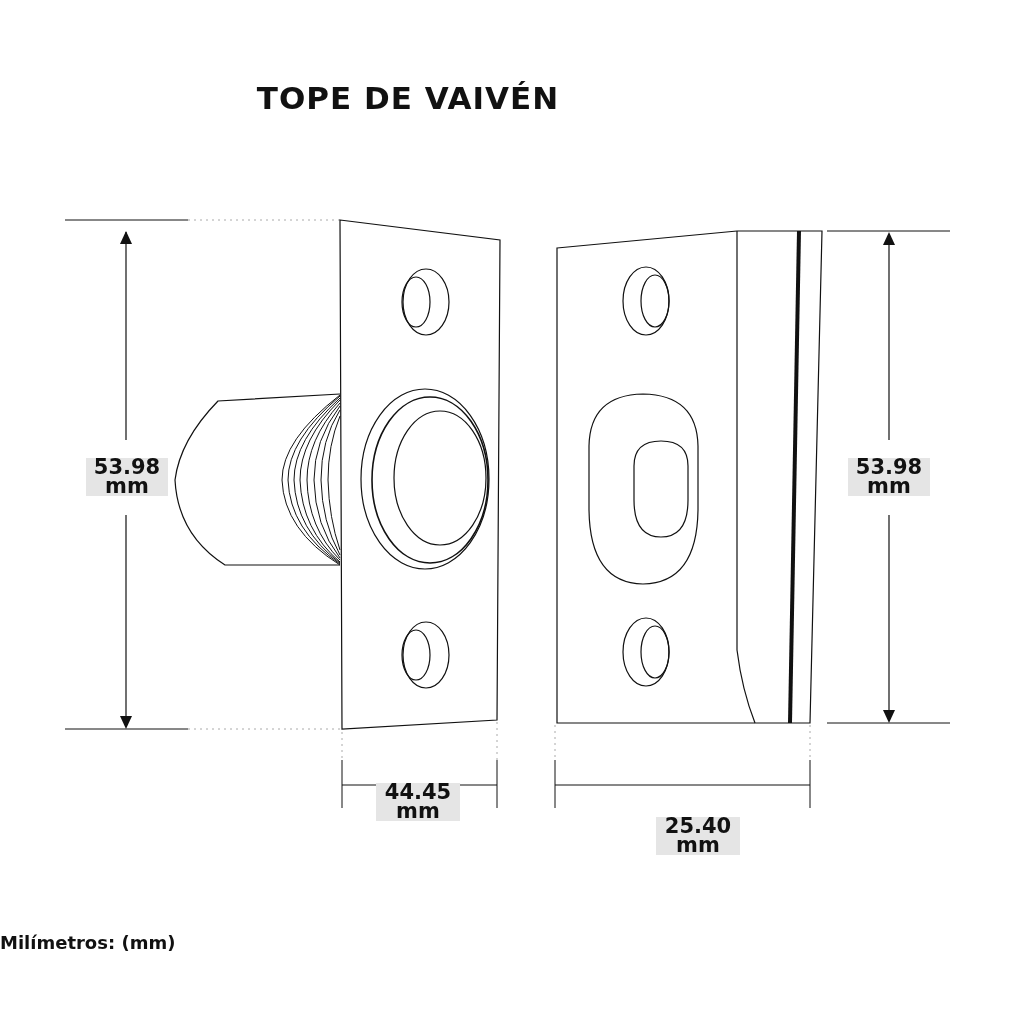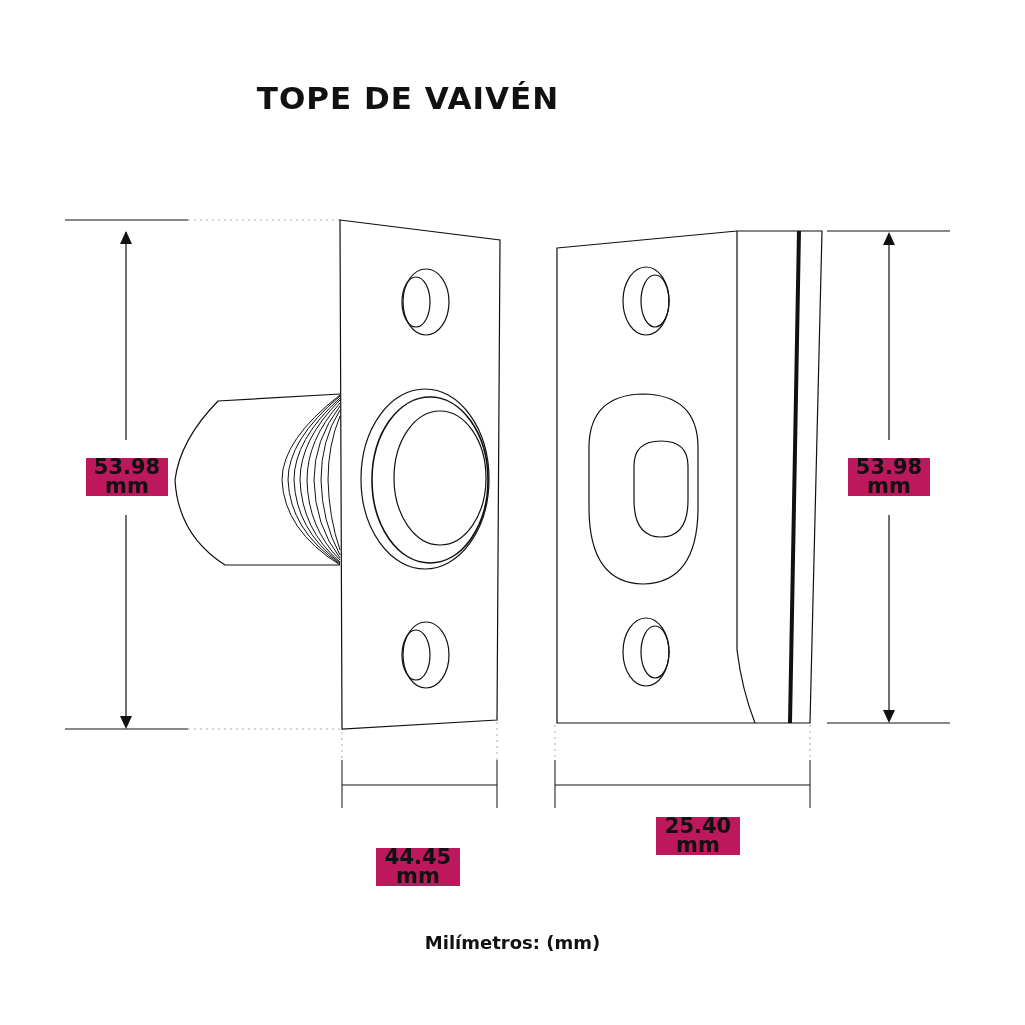"53.98" .dim { background: #be185d -> #e5e5e5 }
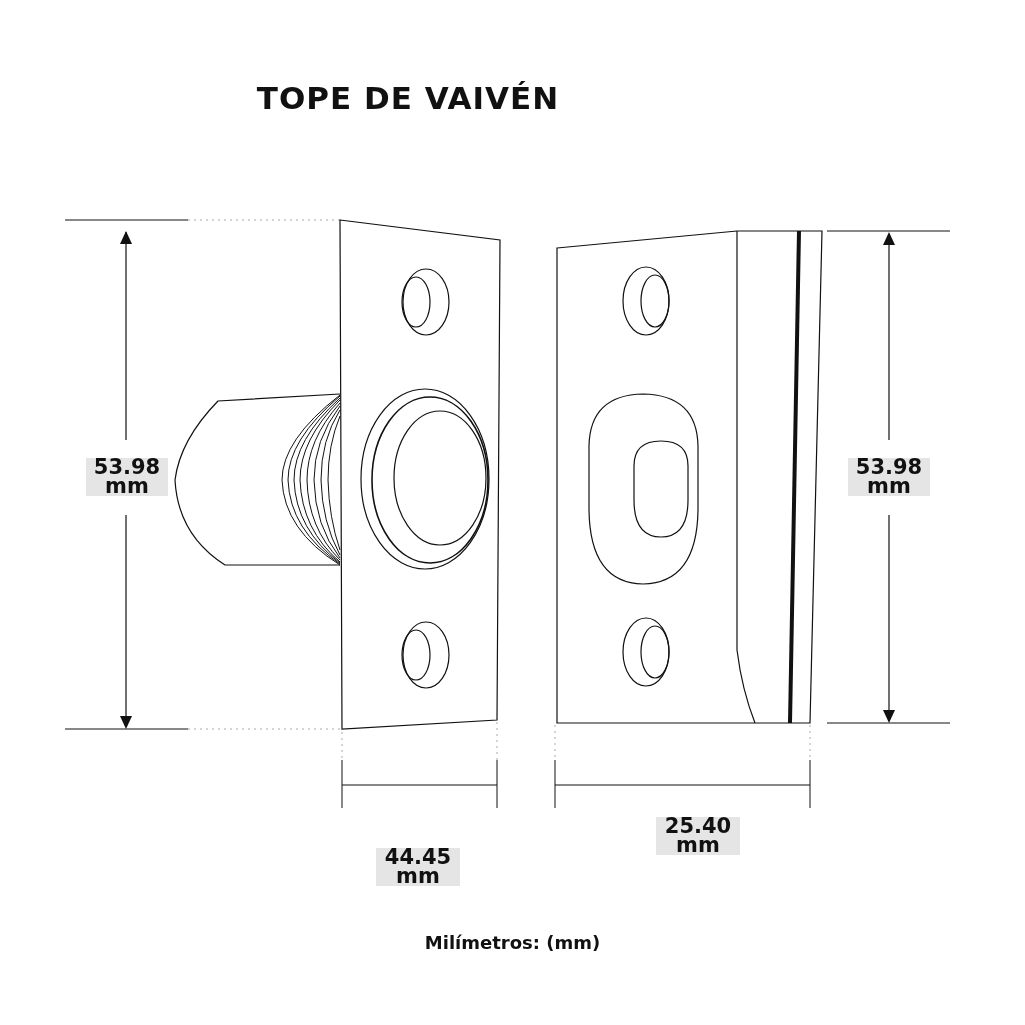"44.45" div.dim { top: 848px -> 783px }
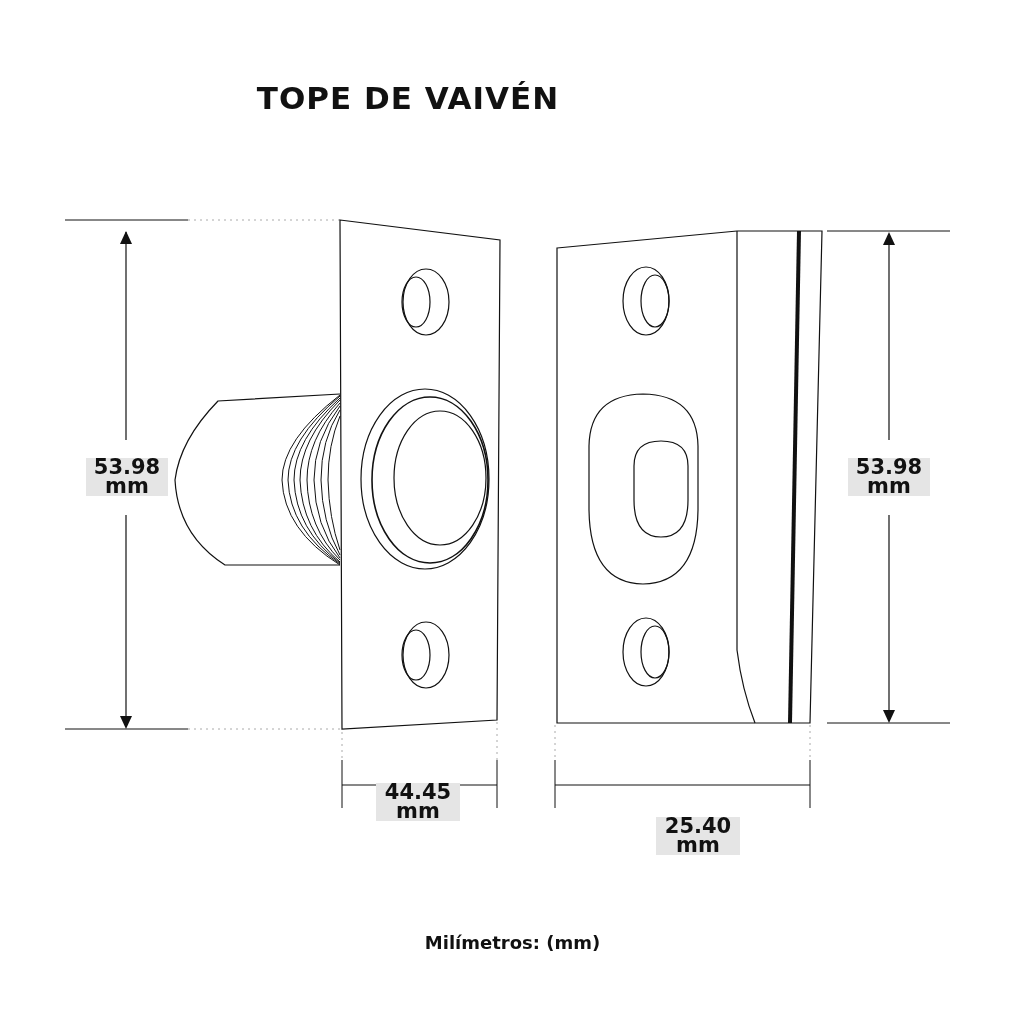"Milímetros: (mm)" .footer { text-align: center -> none }
